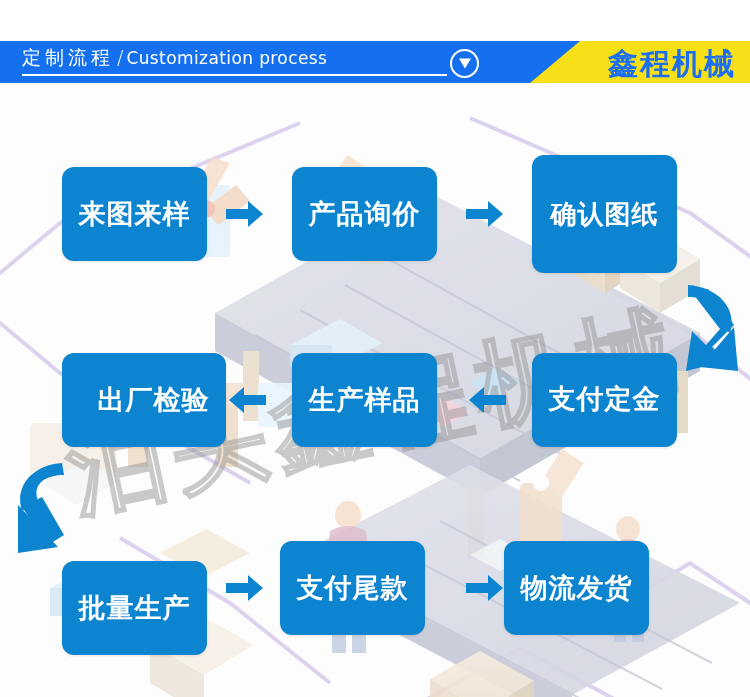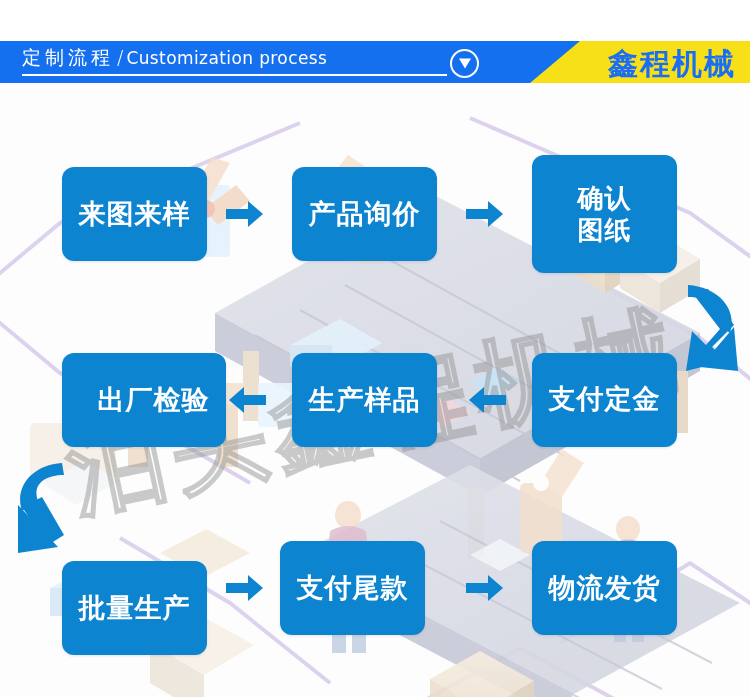"确认" div.node { flex-direction: column -> row }
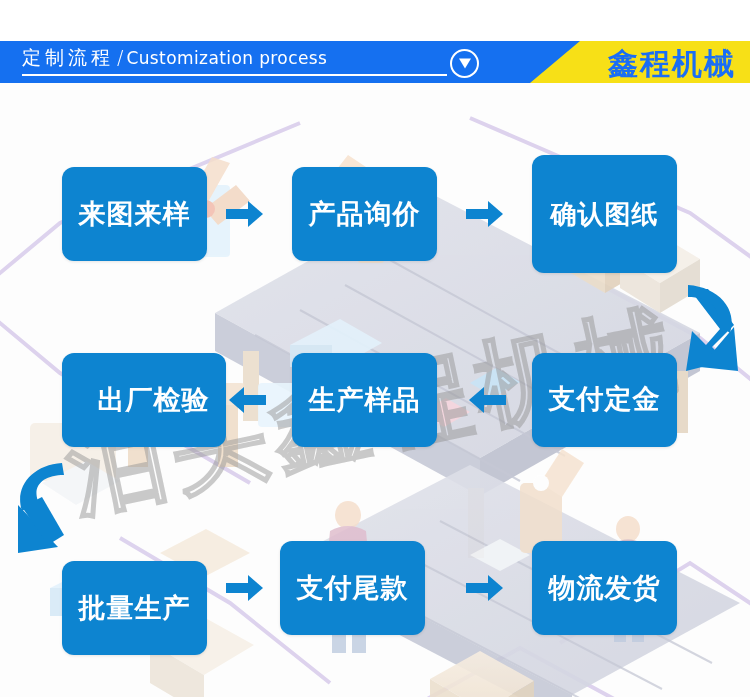"物流发货" div.node { left: 532px -> 504px }
